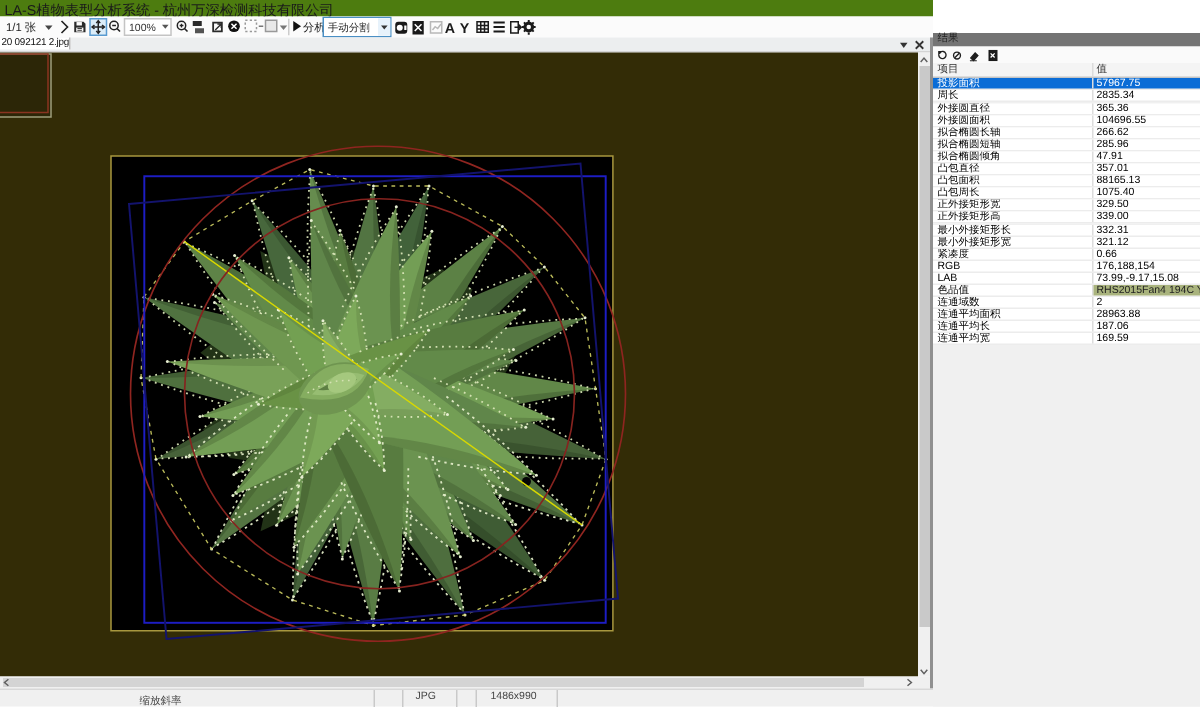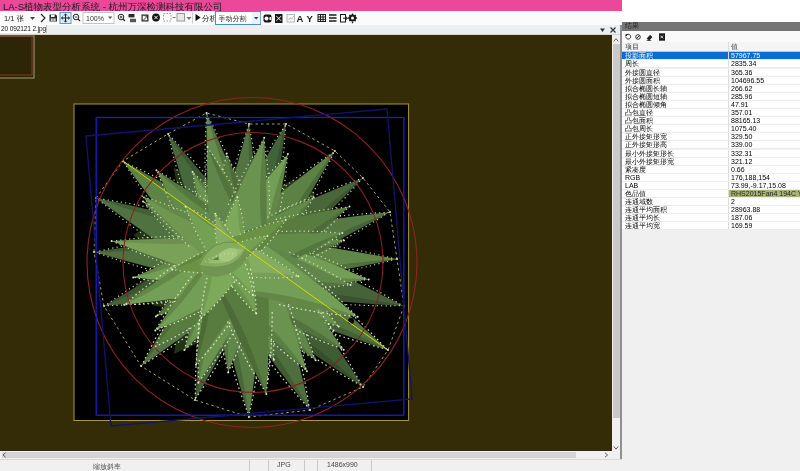"LA-S植物表型分析系统 - 杭州万深检测科技有限公司" #titlebar { background: #ec4899 -> #4d7c0f }
